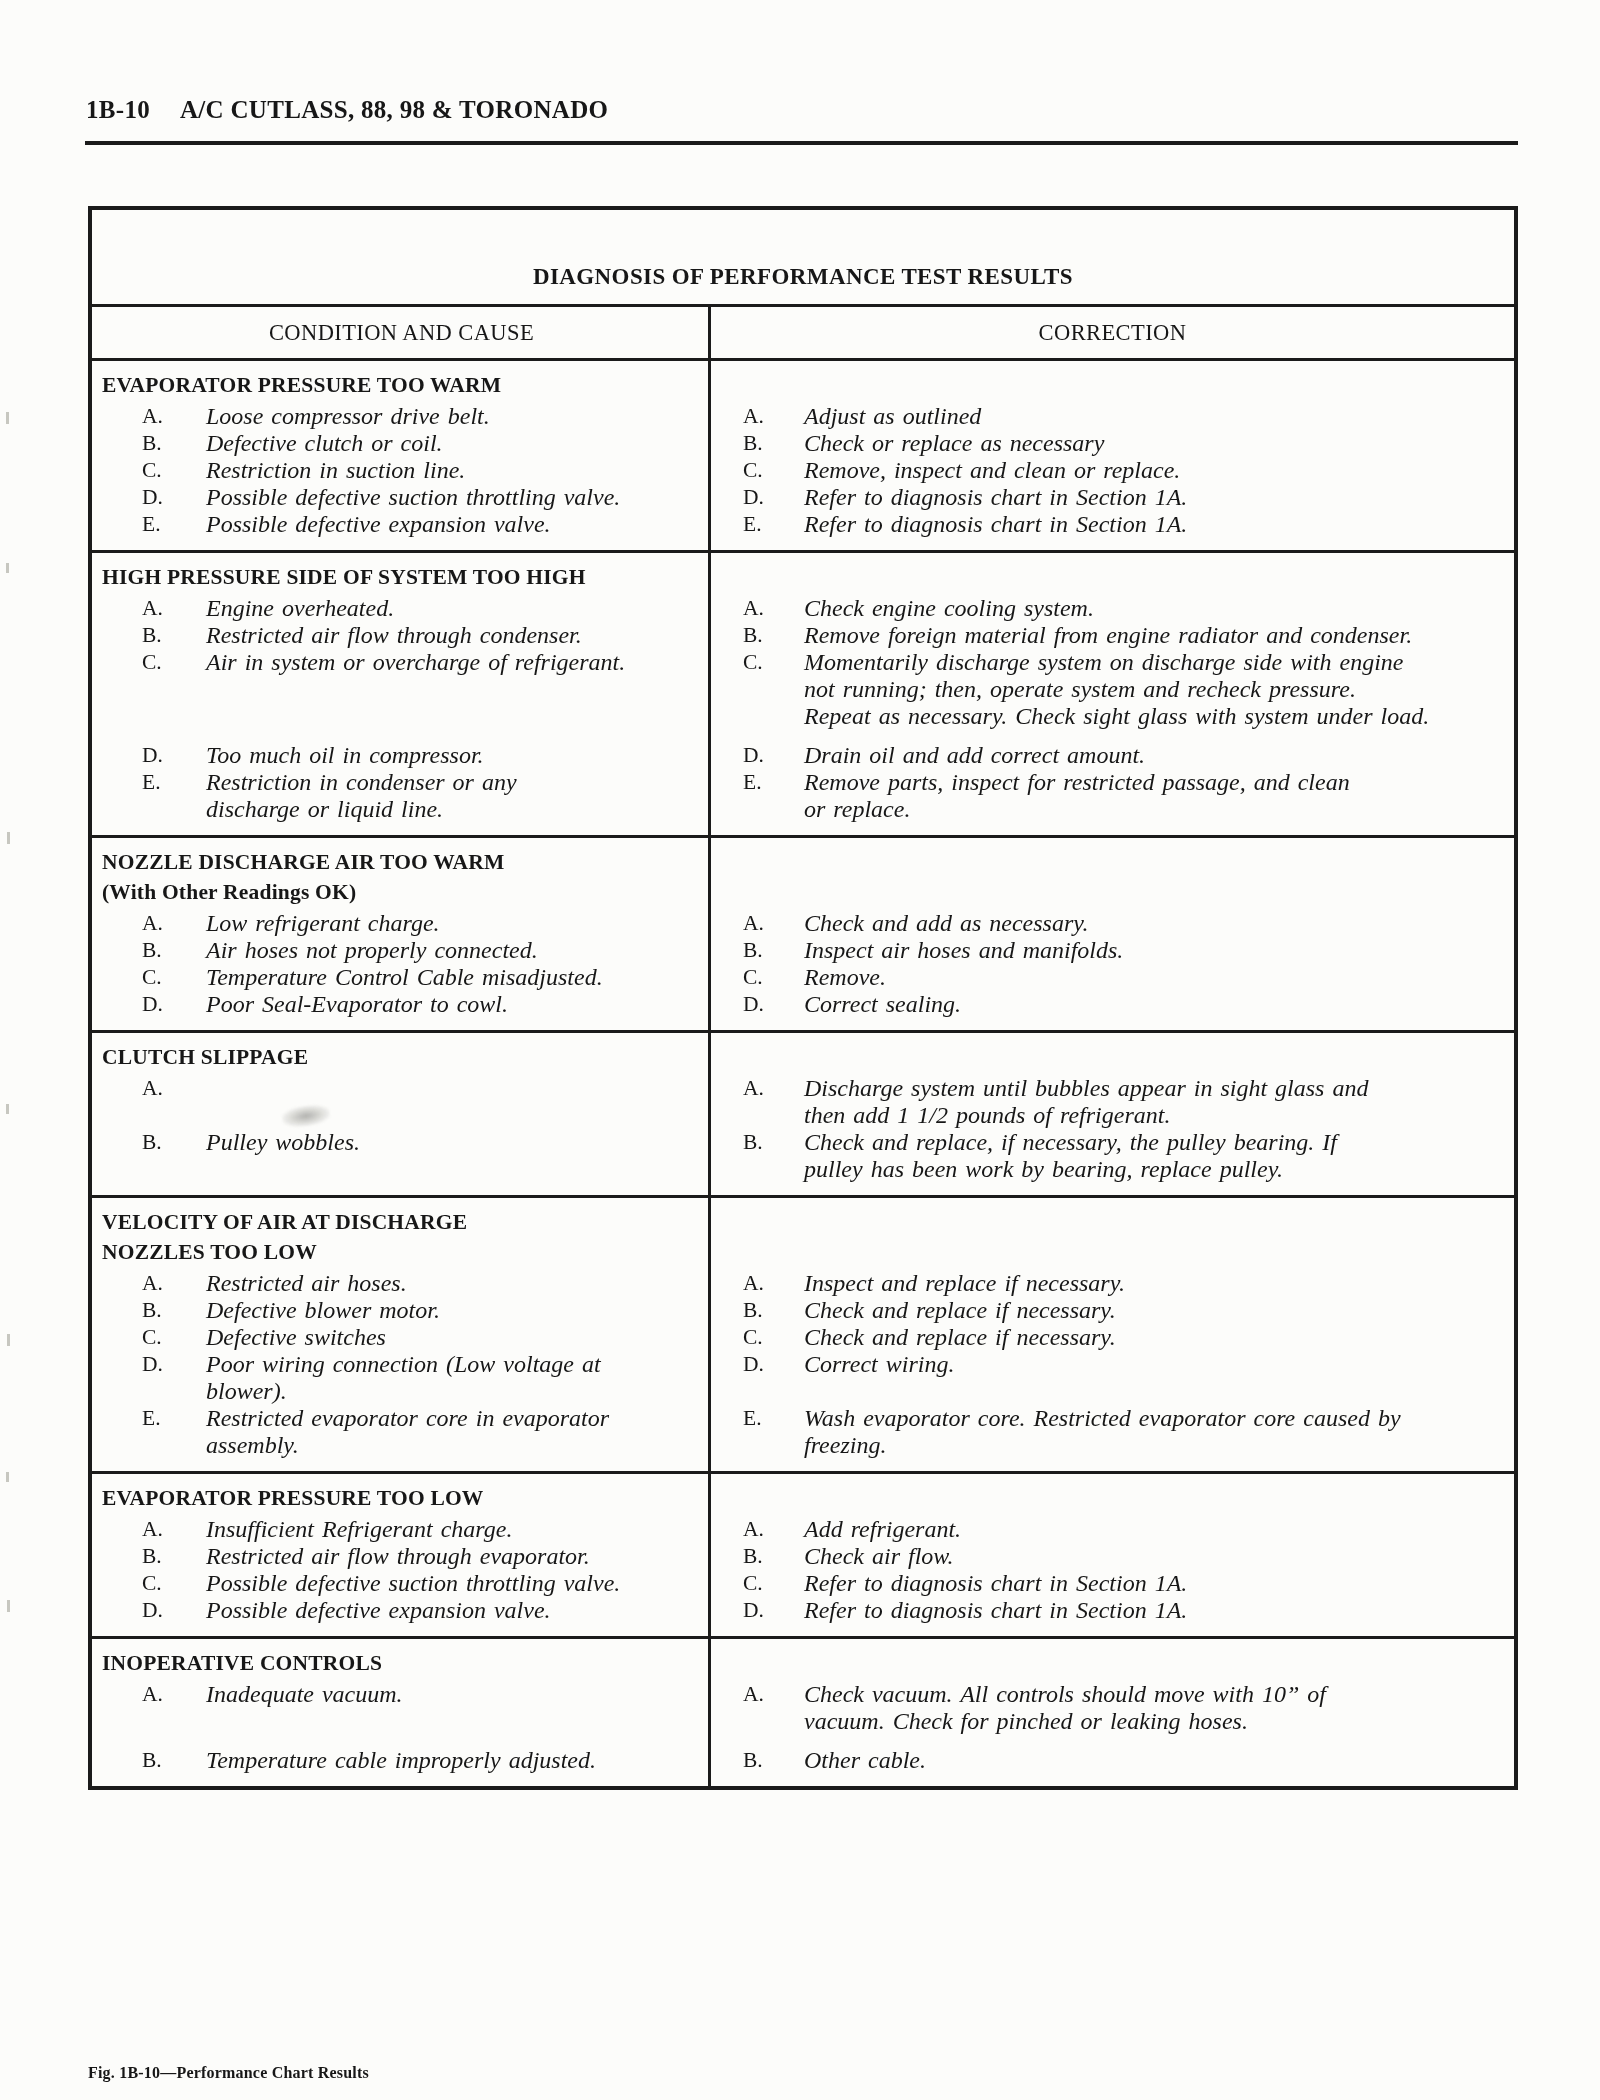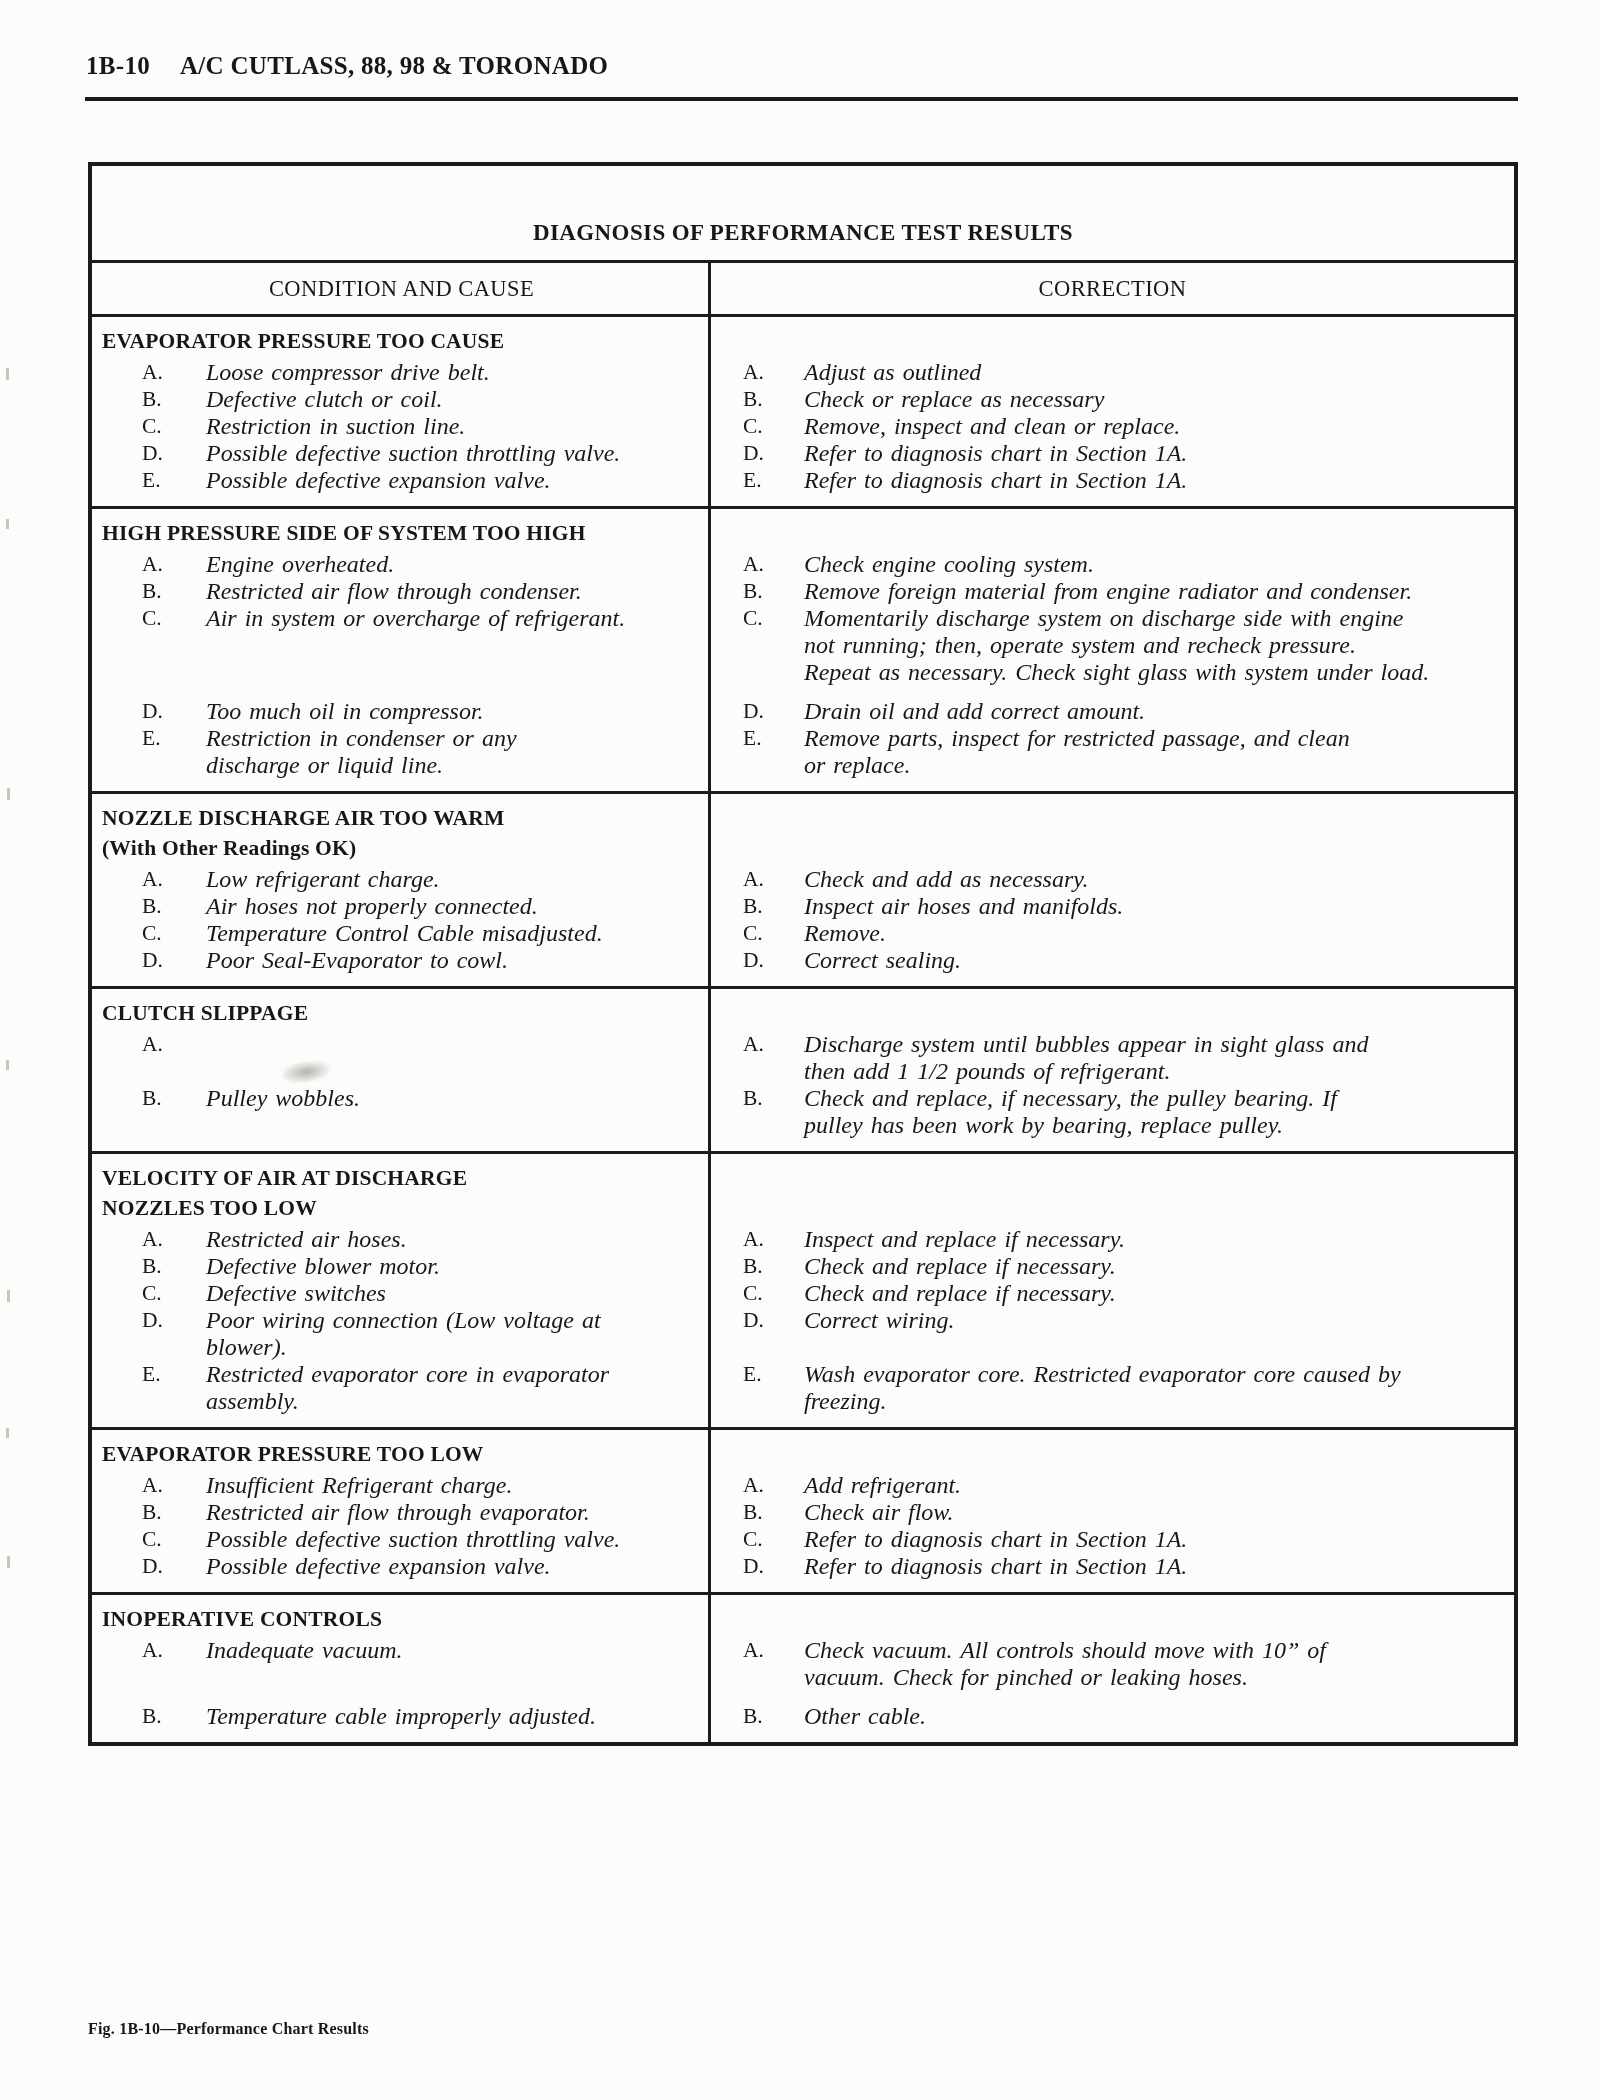"1B-10 A/C CUTLASS, 88, 98" .page { margin-top: none -> 44px }
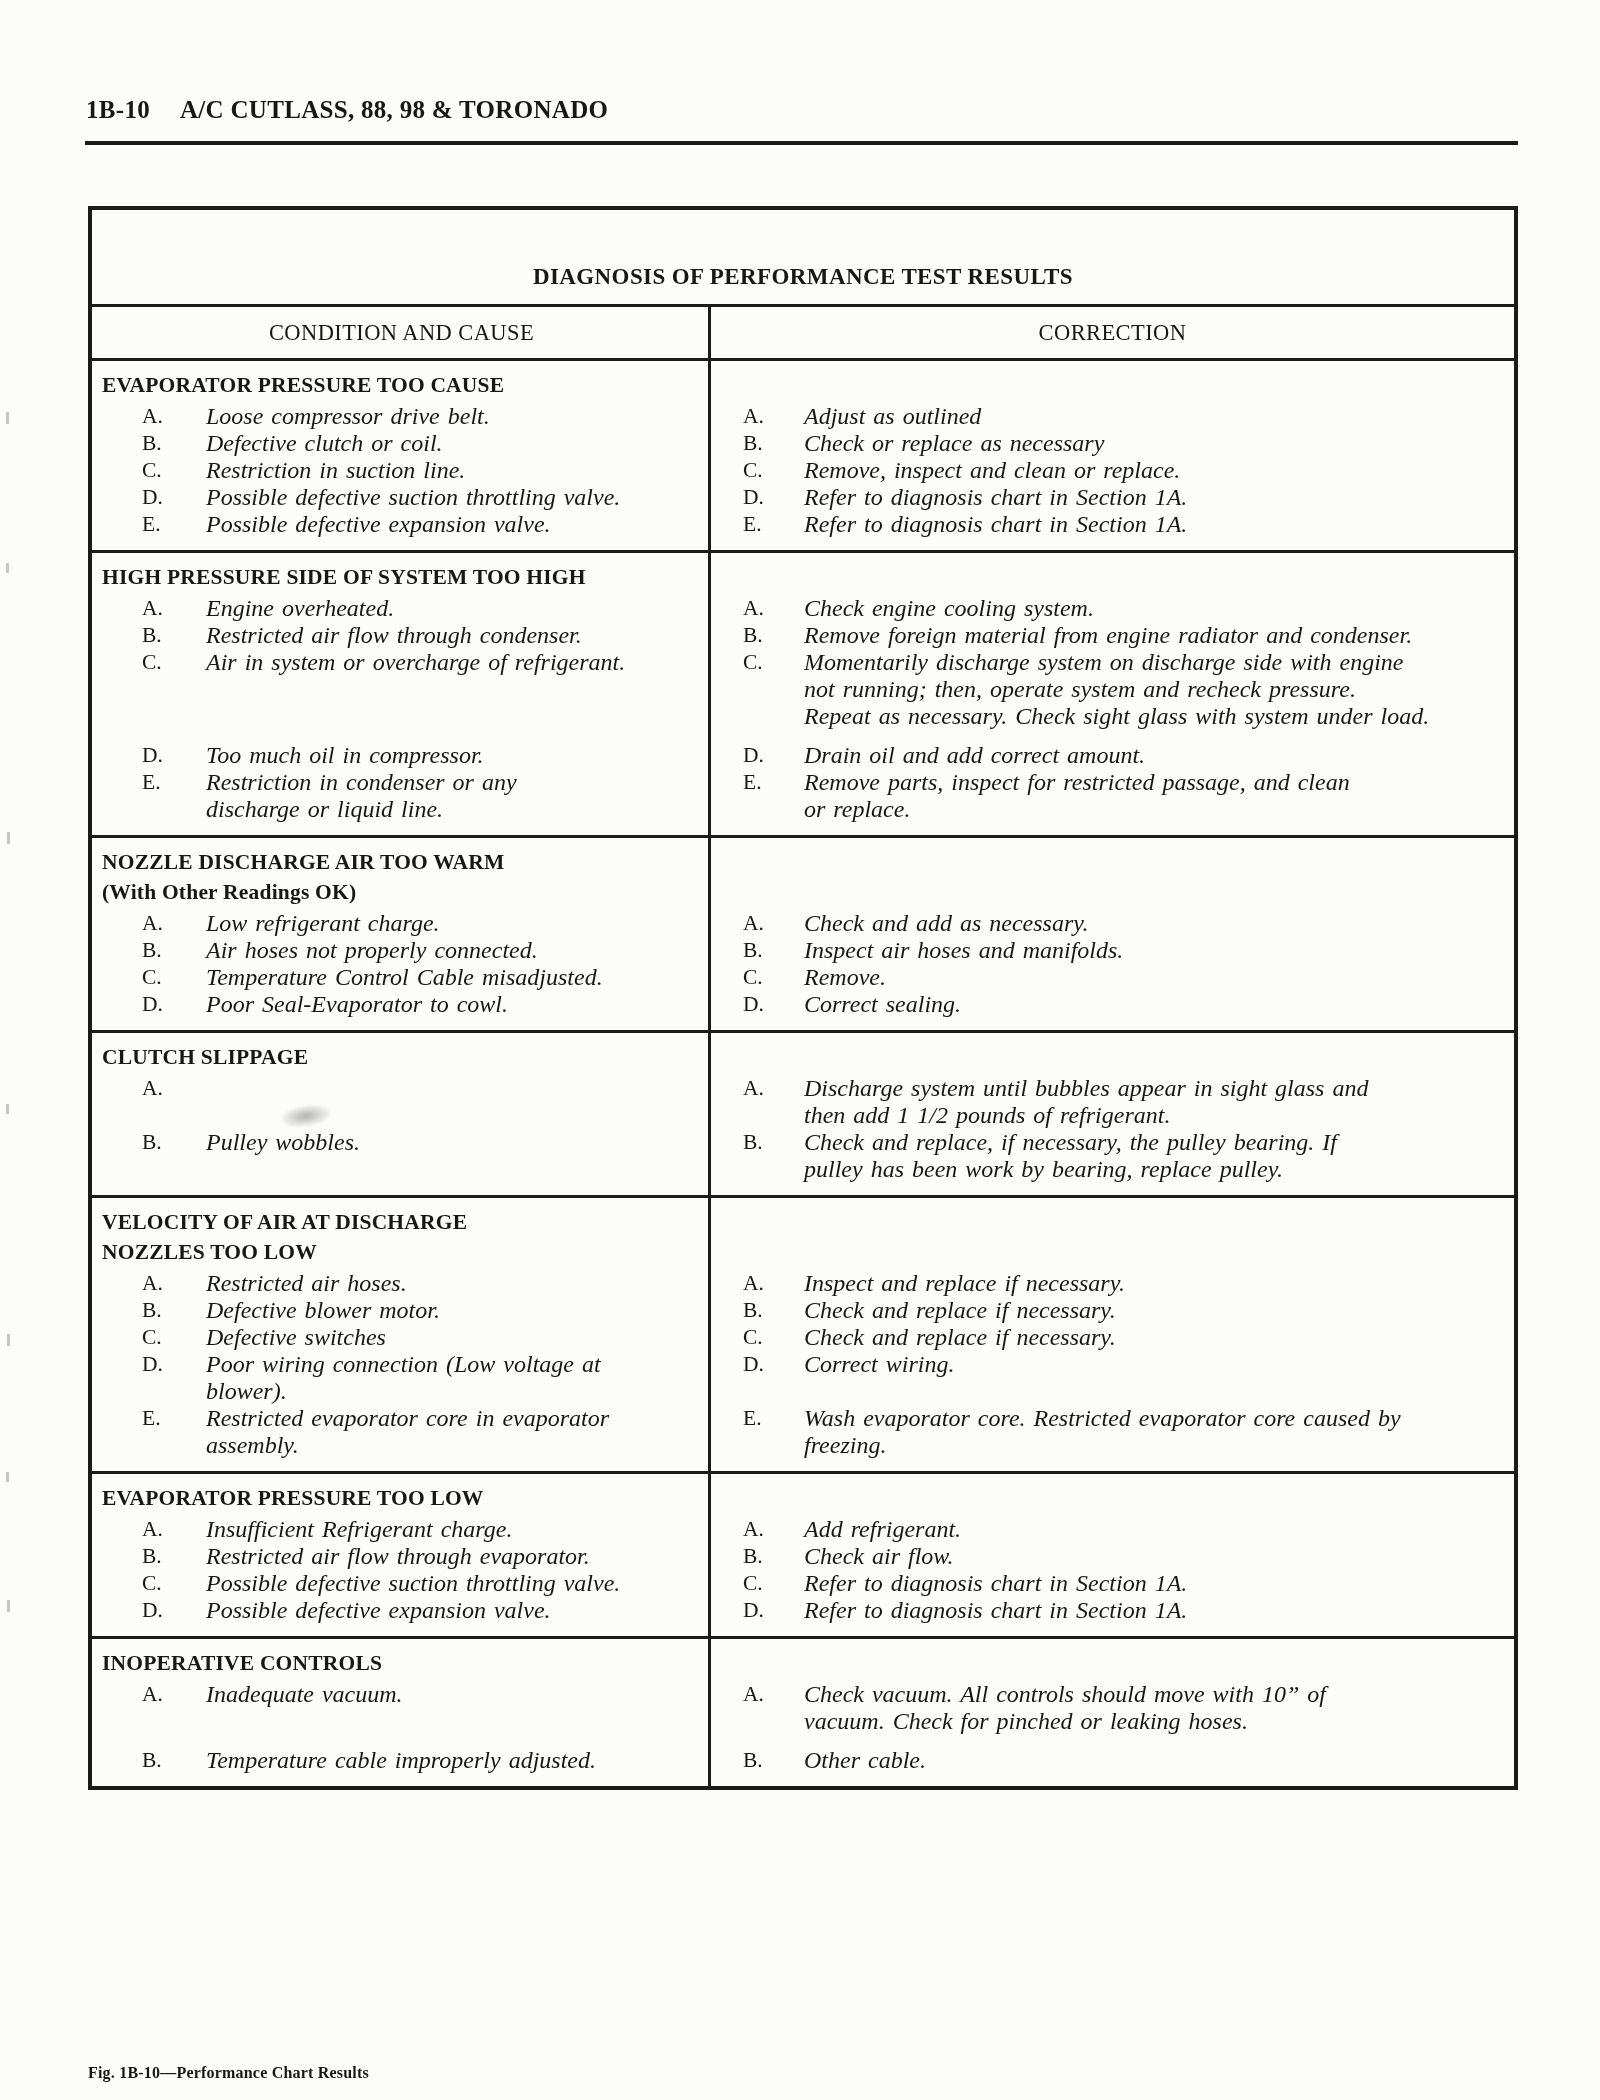"EVAPORATOR PRESSURE TOO CAUSE" div.sec-h { text: CAUSE -> WARM }
